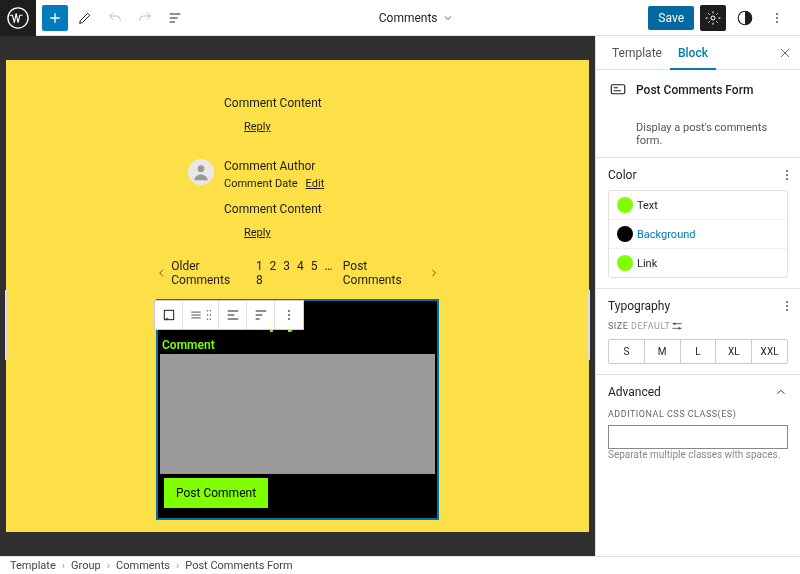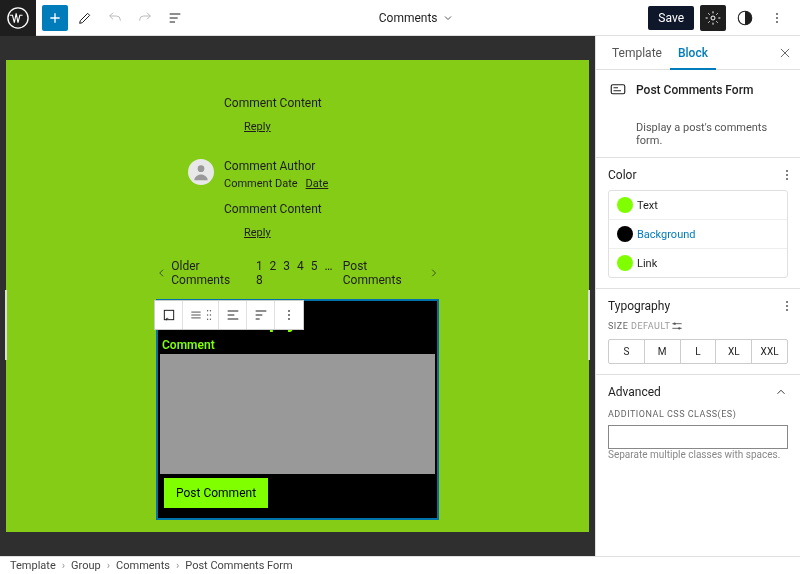"Save" .save-btn { background: #0f172a -> #0369a1 }
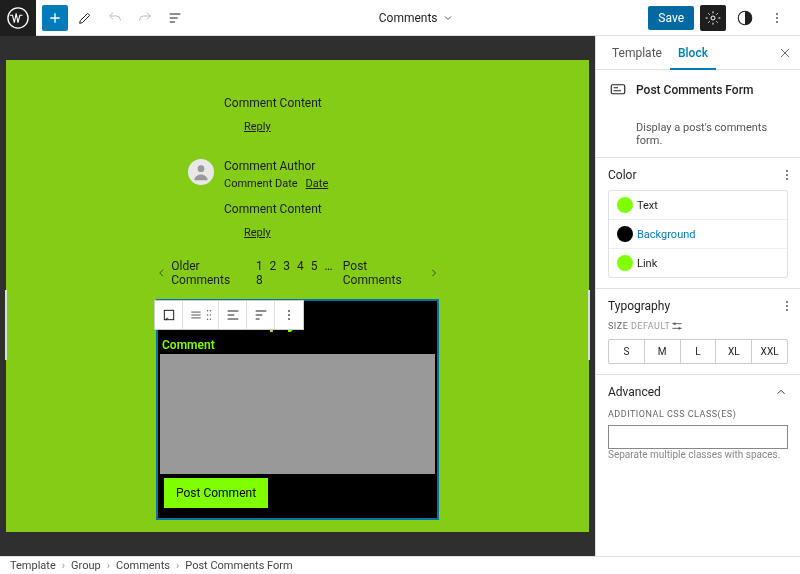"Comment Content" .canvas { background: #84cc16 -> #fde047 }
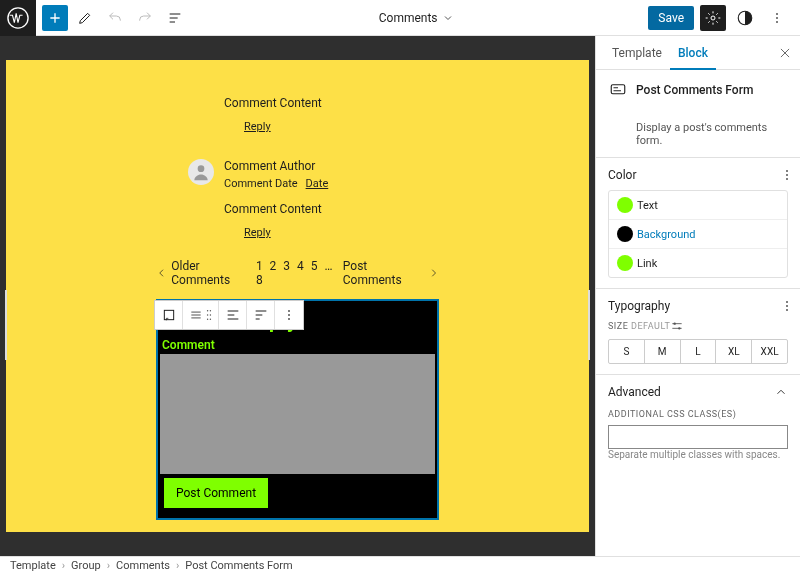"Date" span.edit { text: Date -> Edit }
